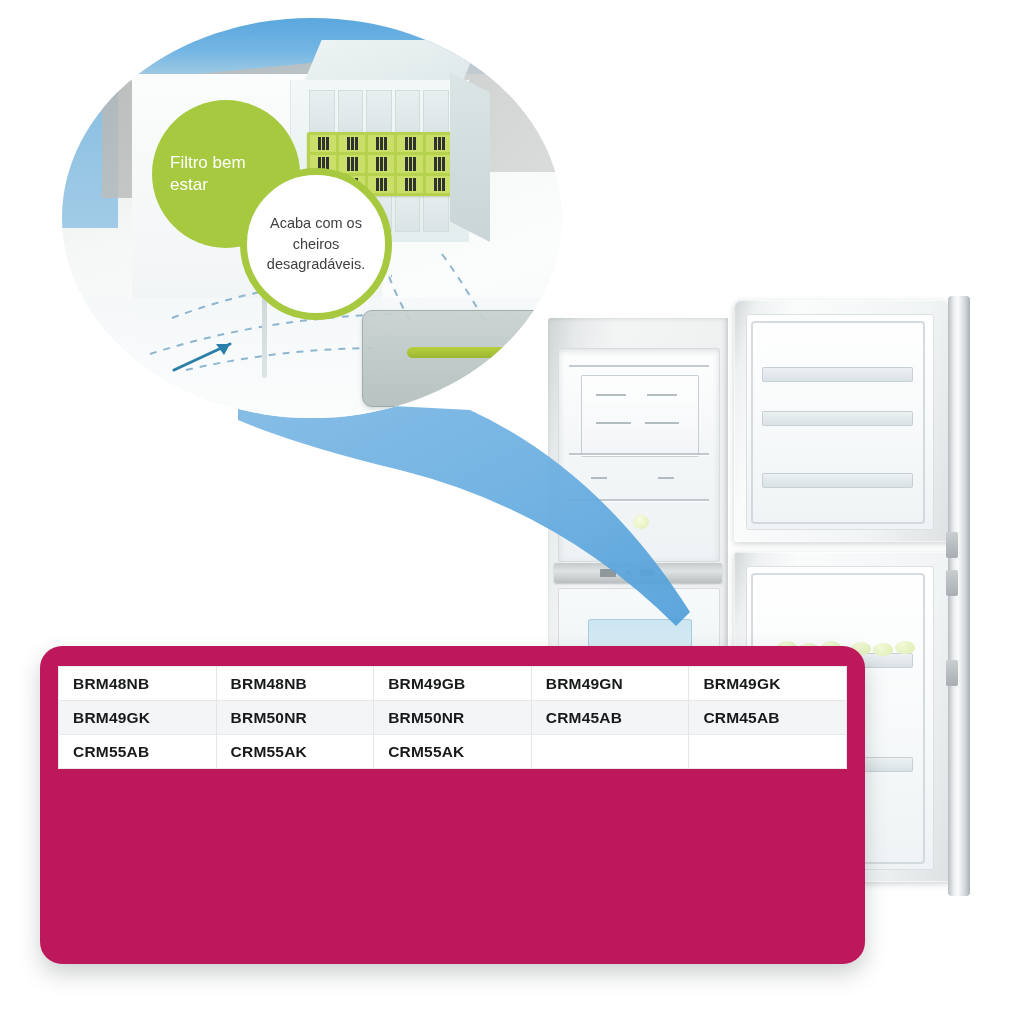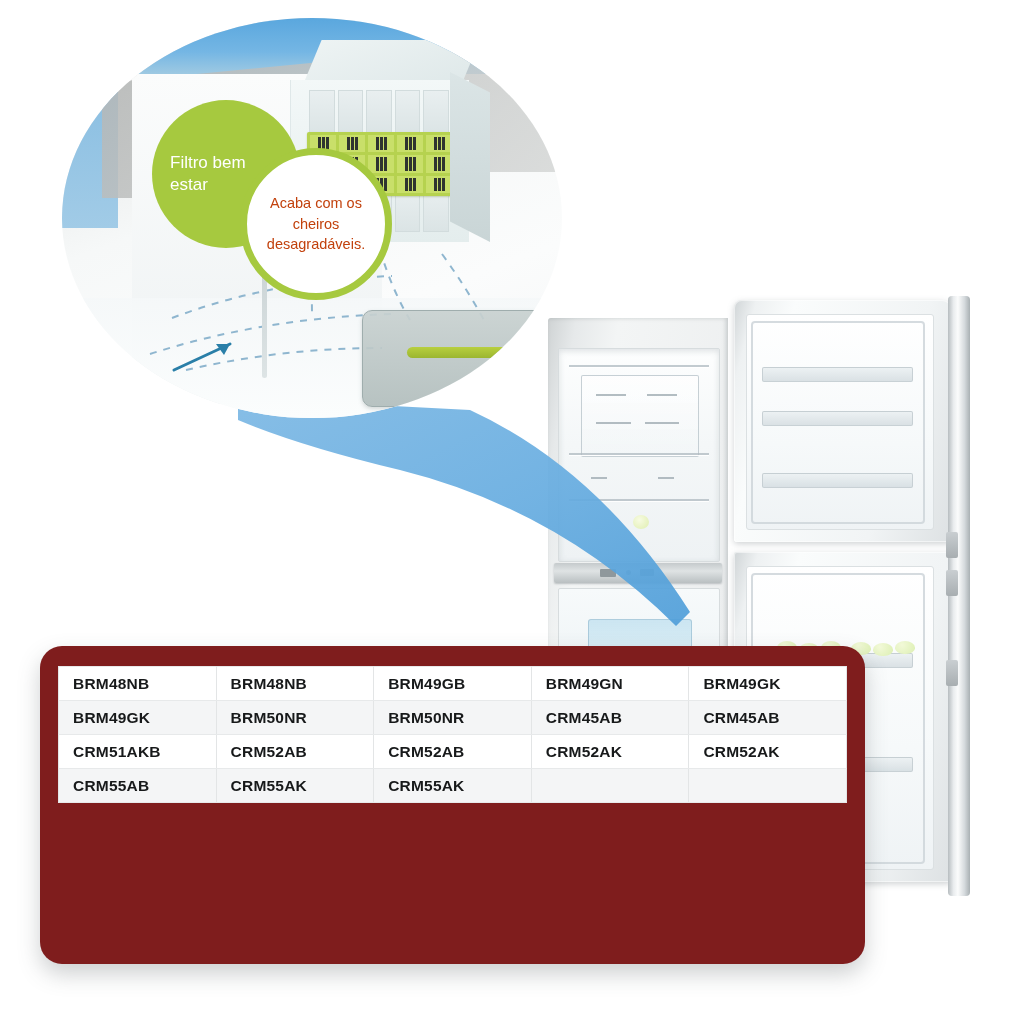"Acaba com os cheiros desagradáveis." .circle-white { color: #c2410c -> #404040; top: 130px -> 150px }
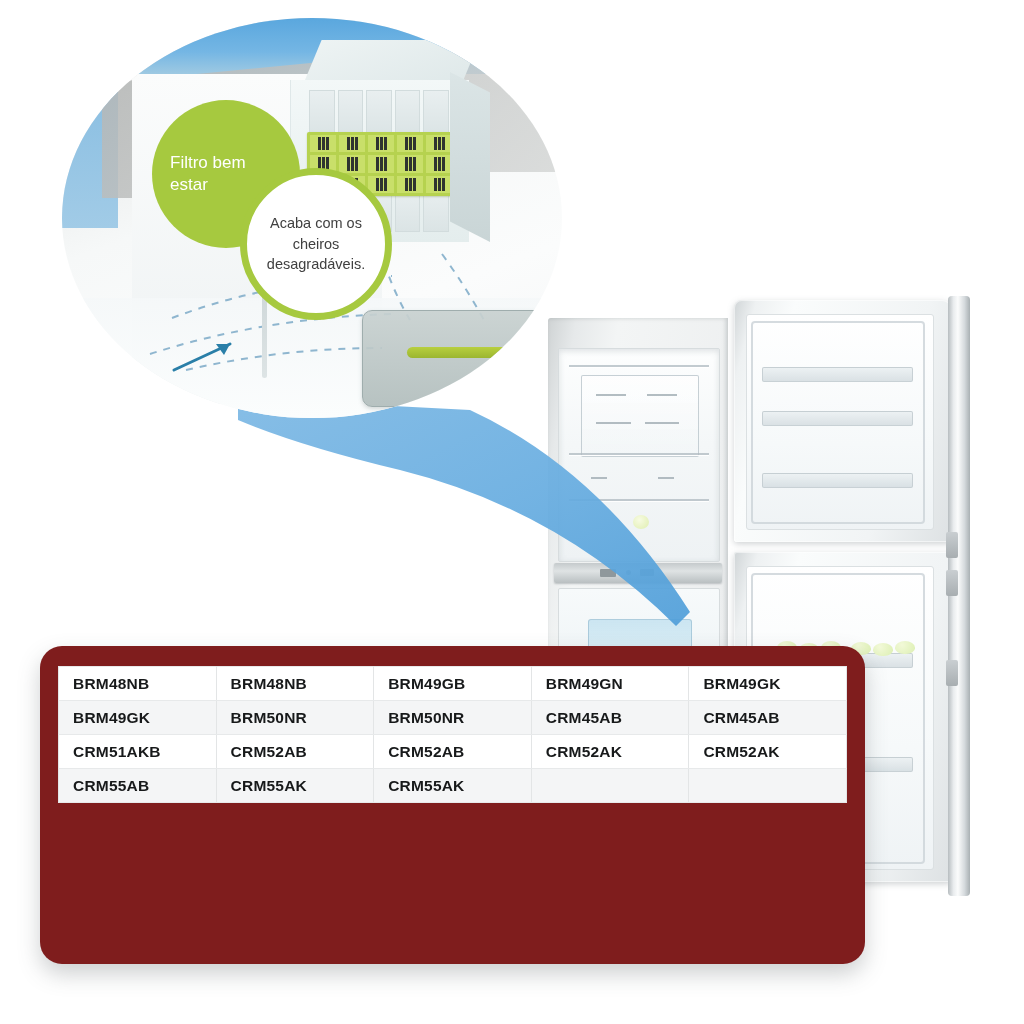"BRM48NB" .card { background: #7f1d1d -> #be185d }
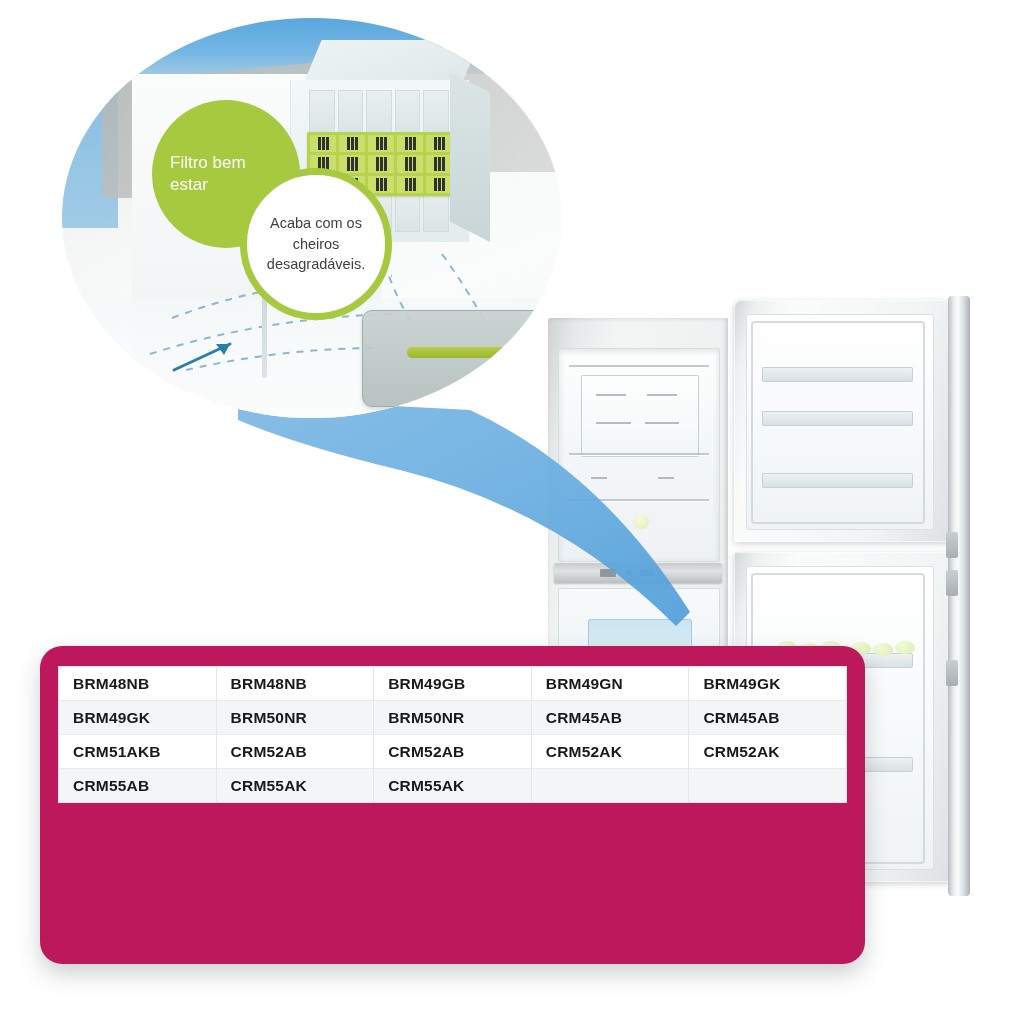"CRM51AKB" tr { html: <tr> <td>CRM51AKB</td> <td>CRM52AB</td> <td>CRM52AB</td> <td>CRM52AK</td> <td>CRM52AK</td> </tr> -> none }
